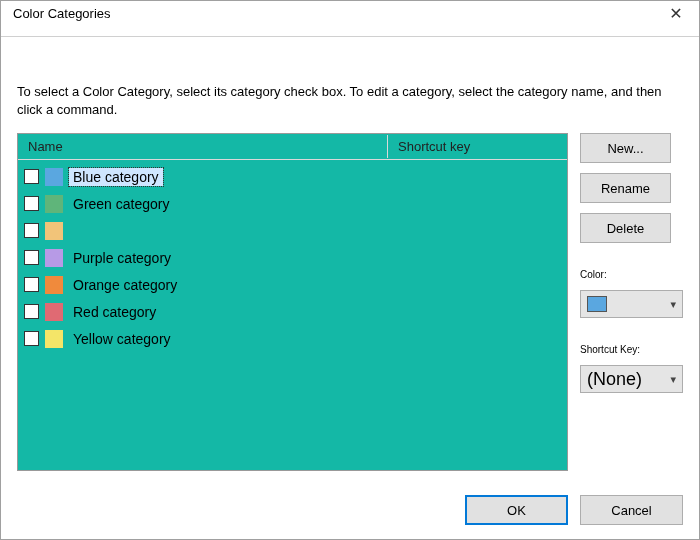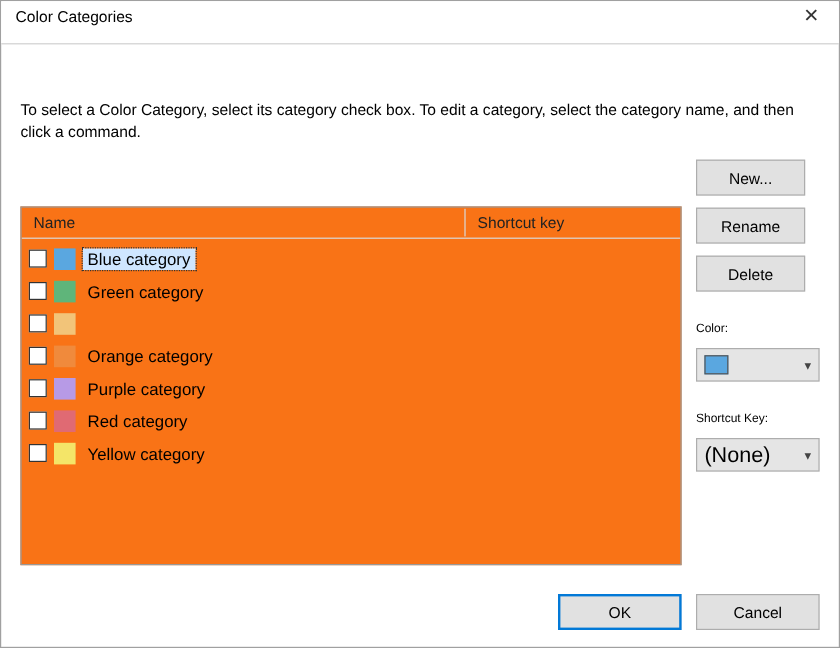"Name" .list-box { background: #f97316 -> #14b8a6; margin-top: 39px -> none }
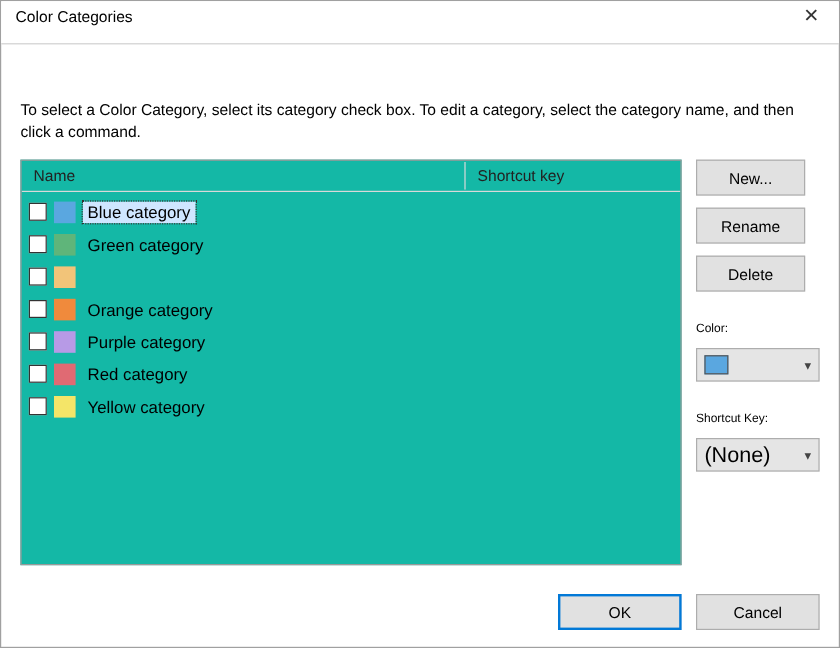"Orange category" div.cat-row { order: before "Purple category" -> after "Purple category" }
